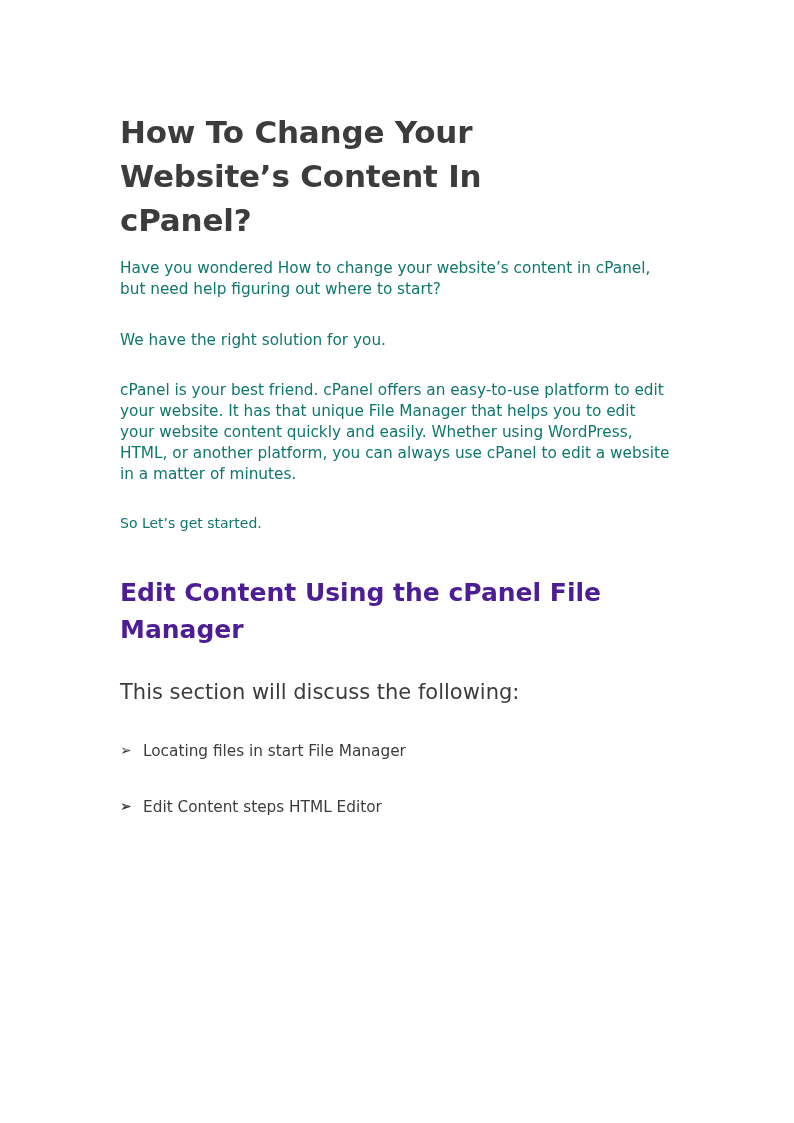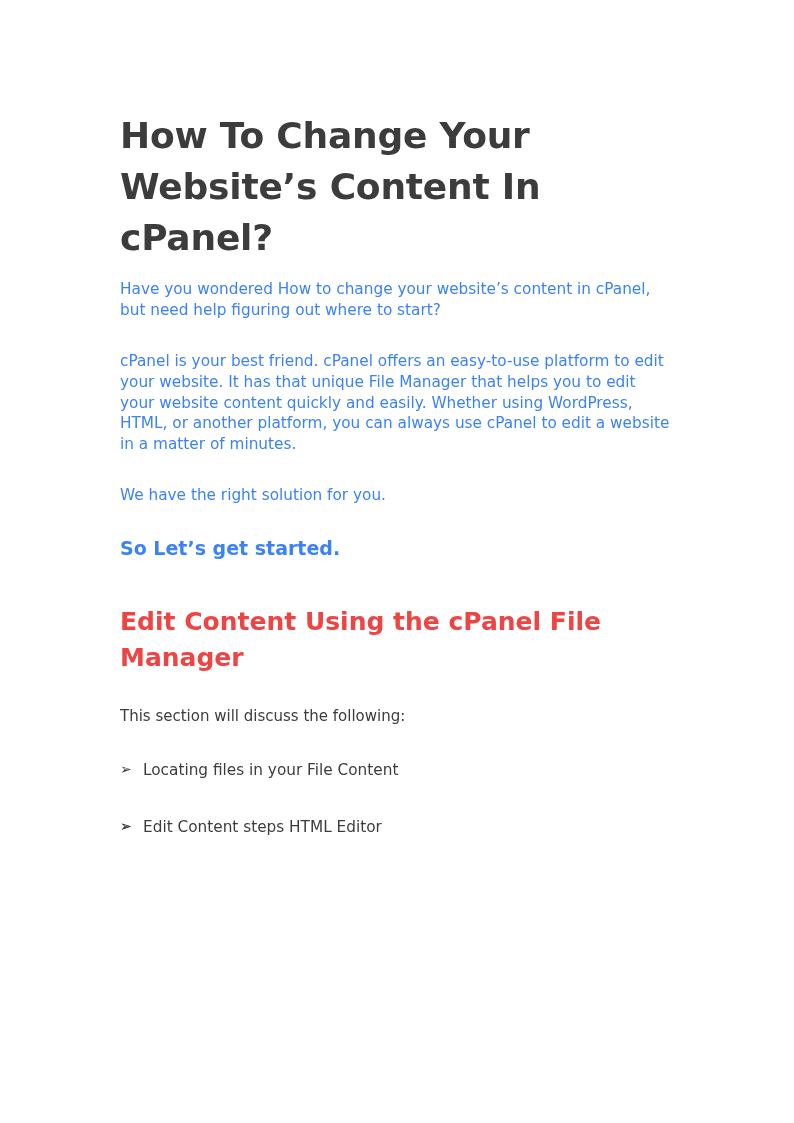"How To Change Your Website’s" .doc-title { font-size: 36px -> 31px }
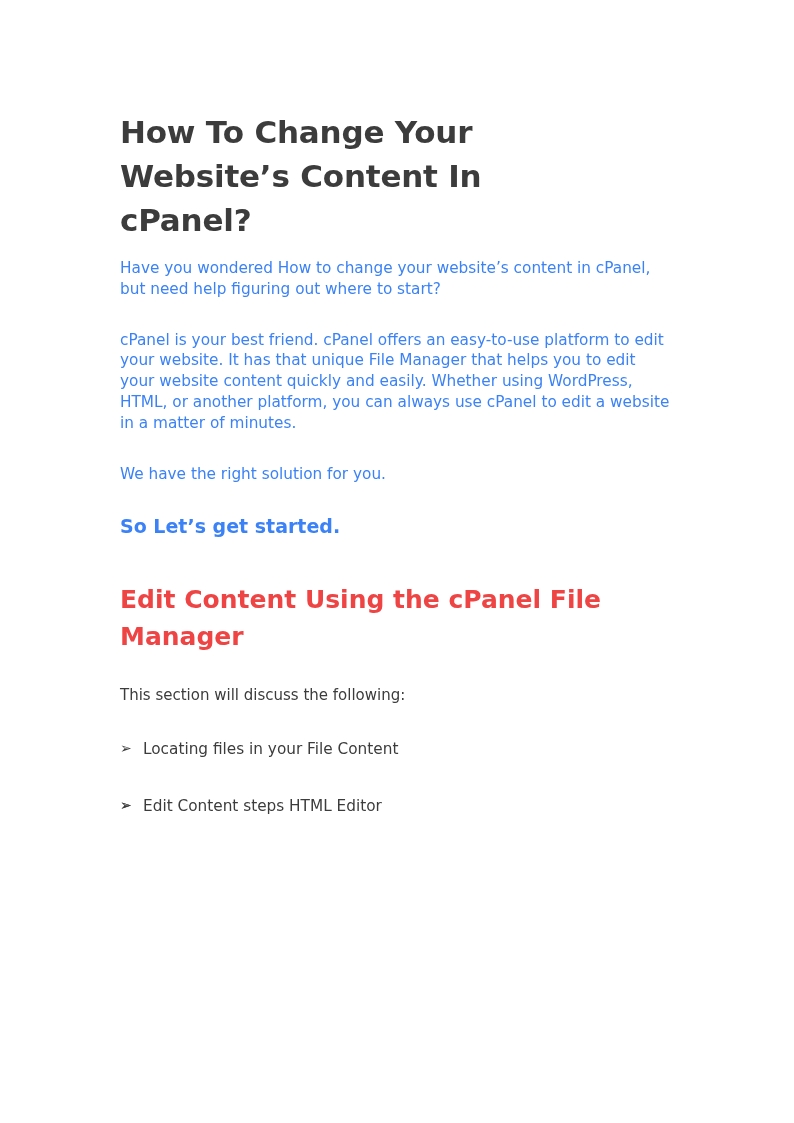"Have you wondered How to" .para { color: #3b82f6 -> #0f766e }
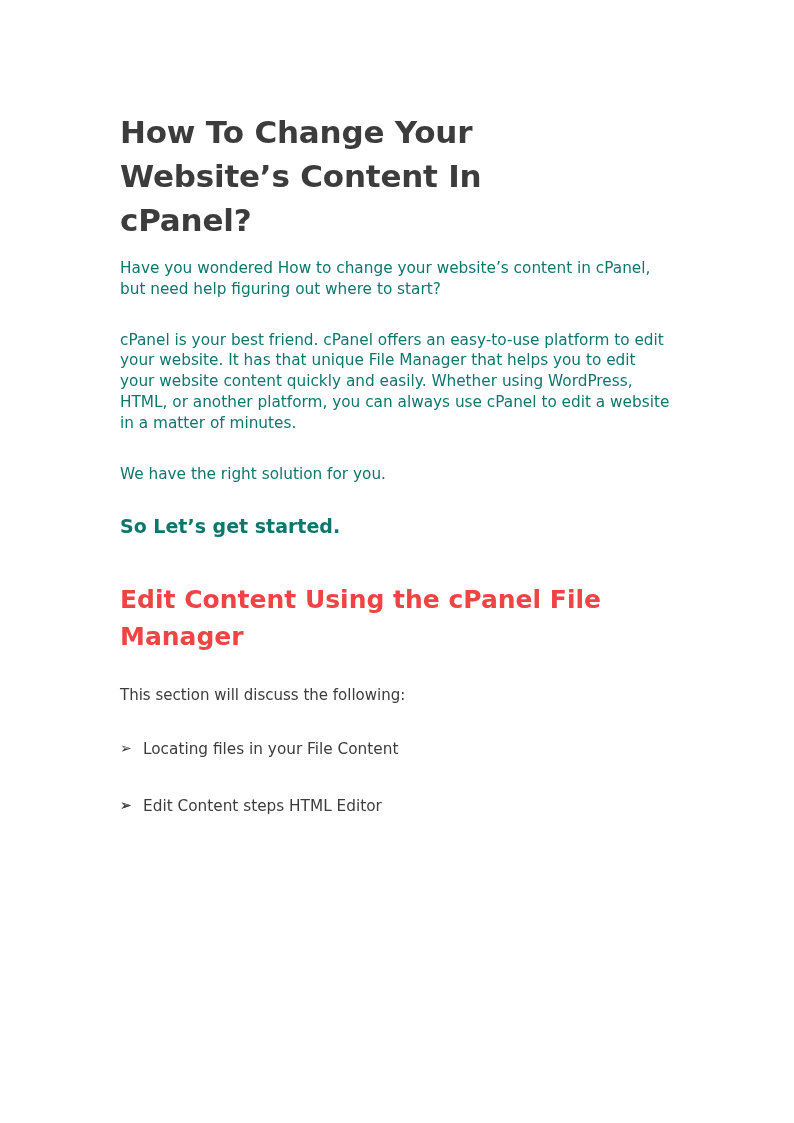"cPanel is your best friend." p.para { order: before "We have the right solution" -> after "We have the right solution" }
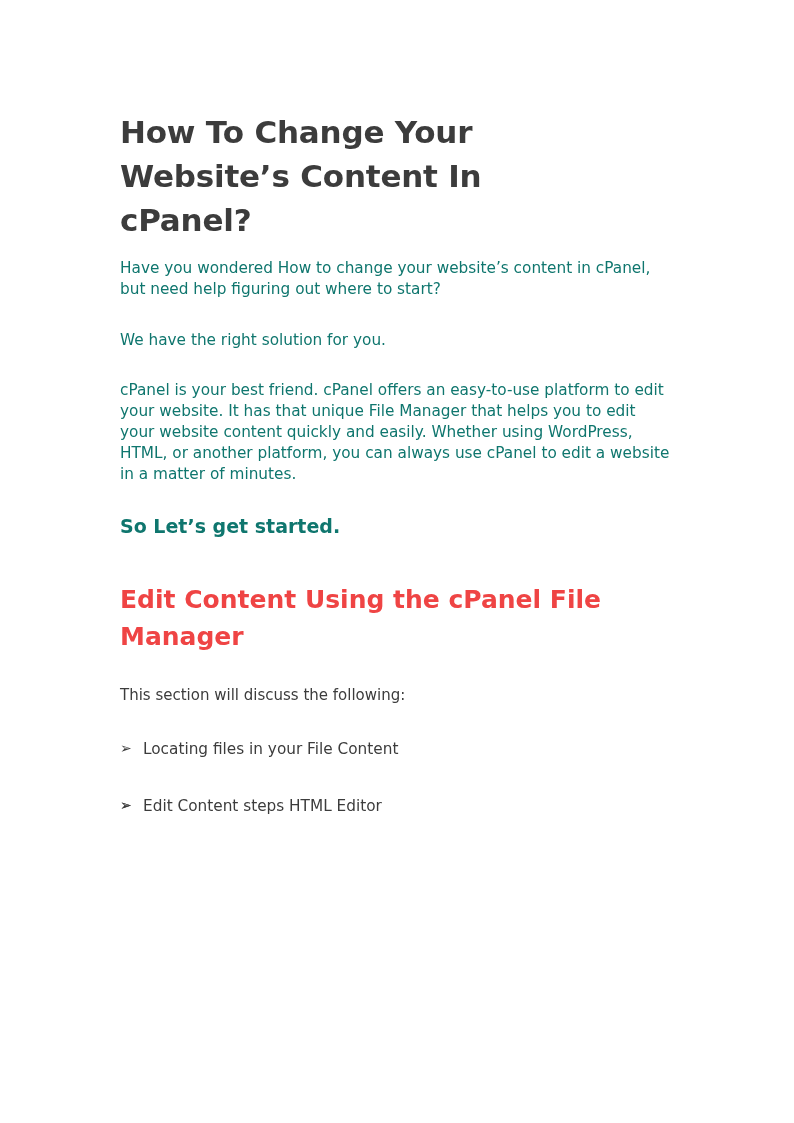"So Let’s get started." .para.bold { font-size: 19px -> 14px; font-weight: bold -> normal }
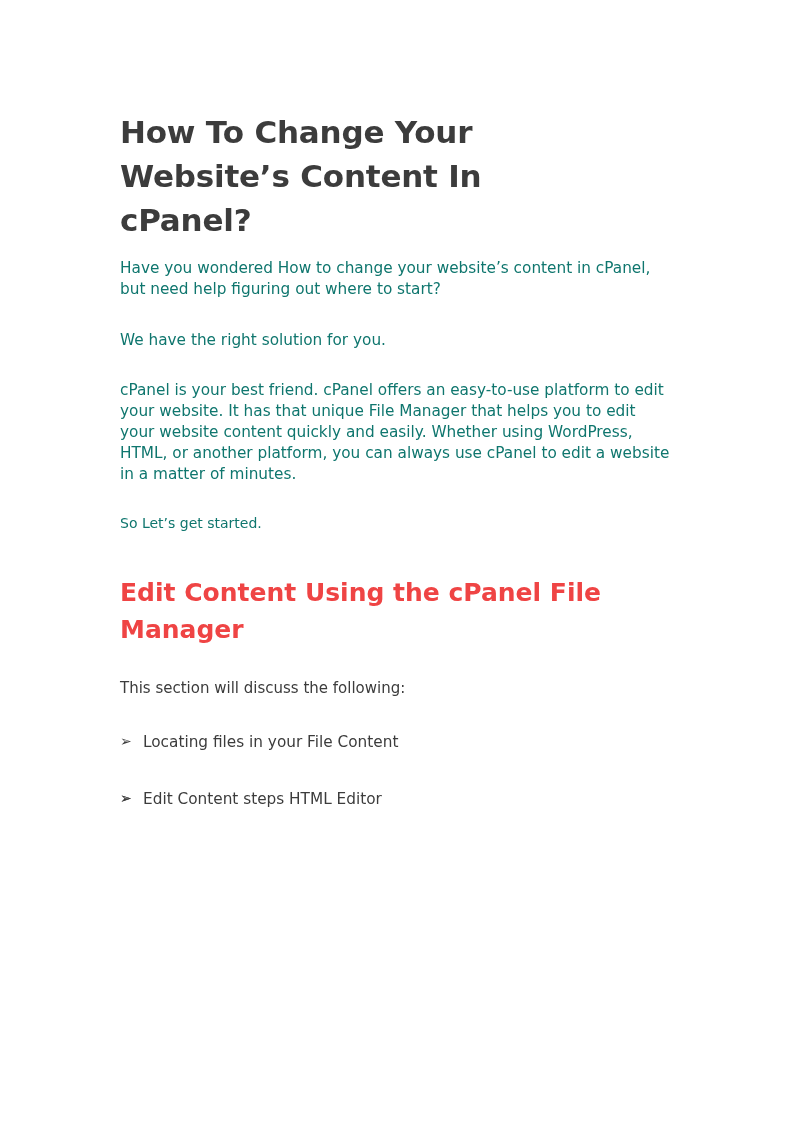"Edit Content Using the cPanel" .section-title { color: #ef4444 -> #4c1d95 }
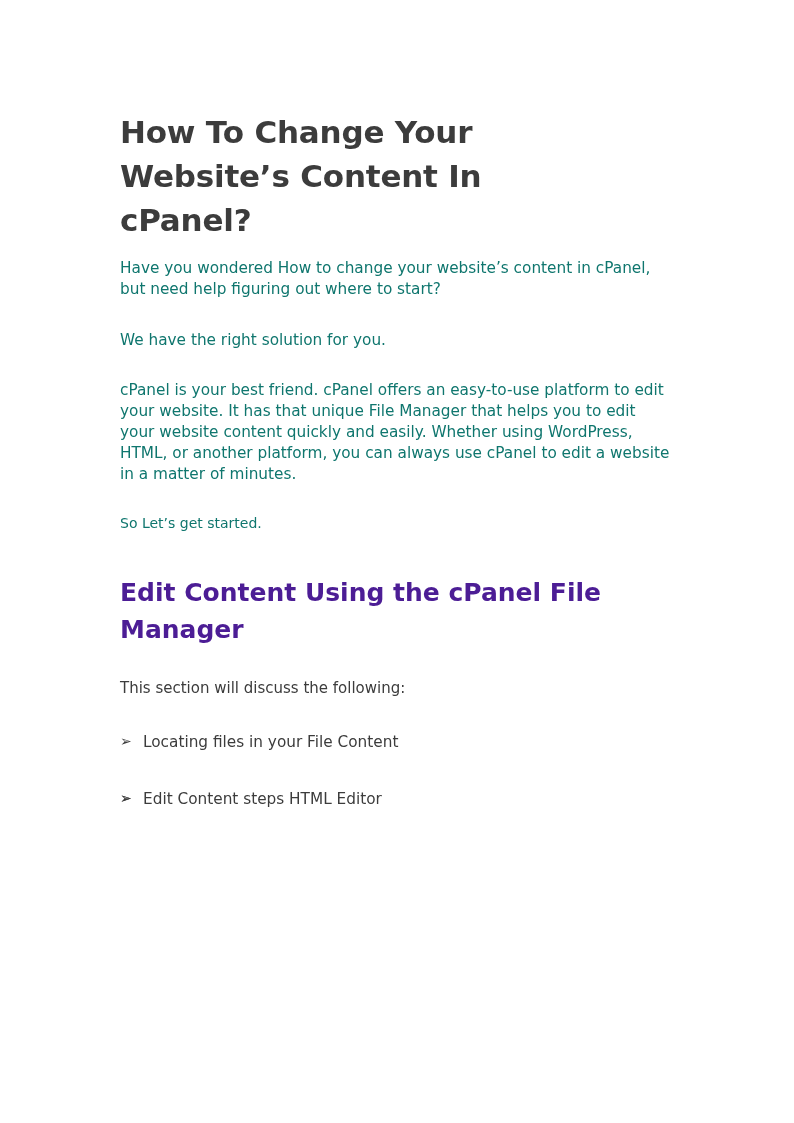"This section will discuss the" .intro-line { font-size: 15px -> 21px }
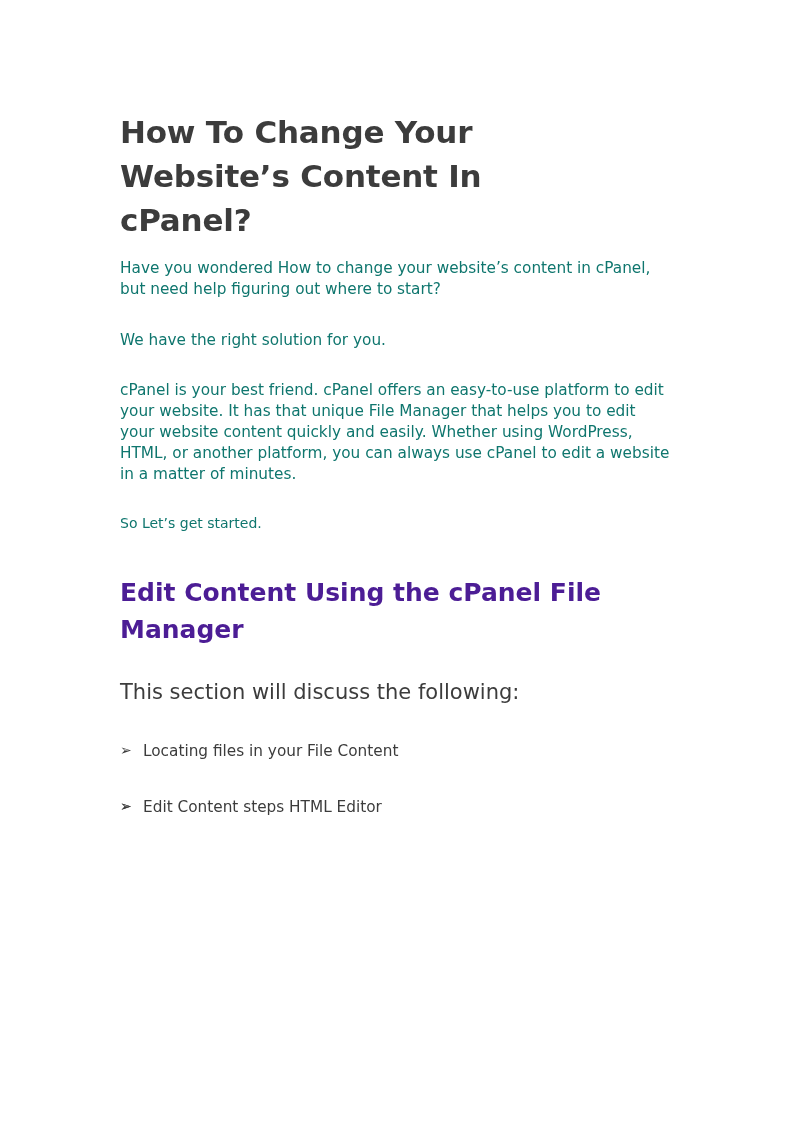"Locating files in your File" span { text: your File Content -> start File Manager }
